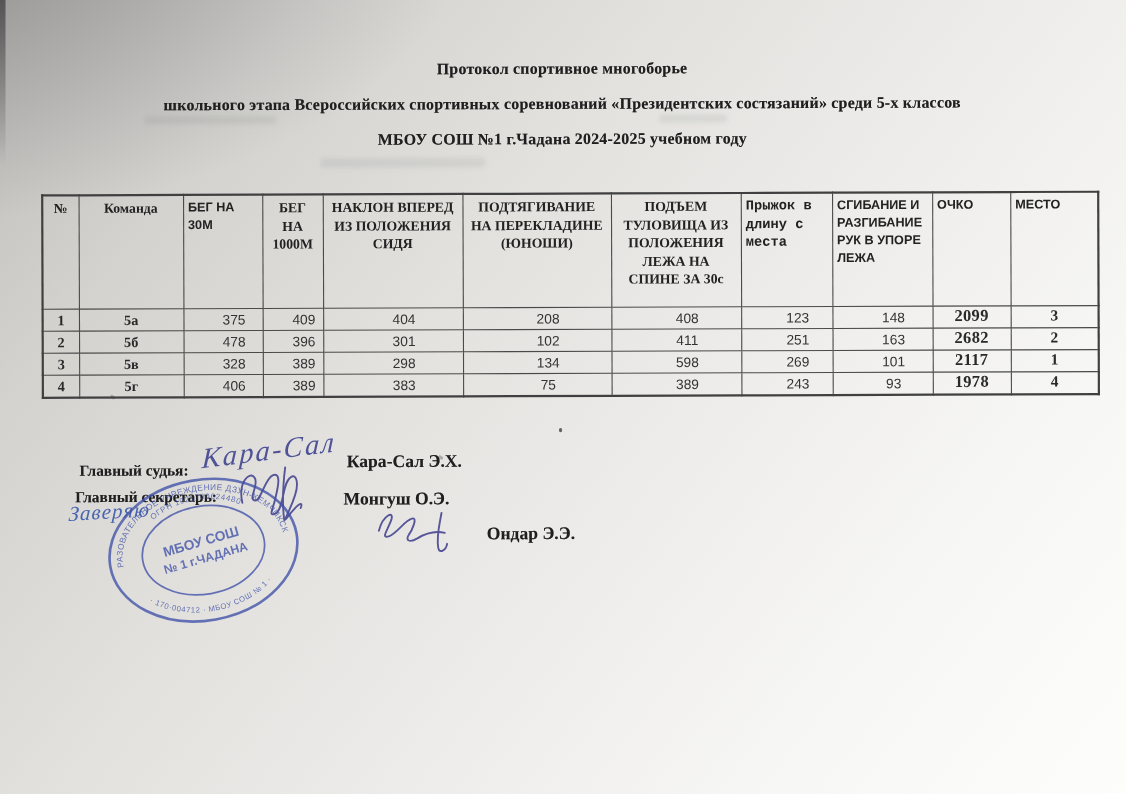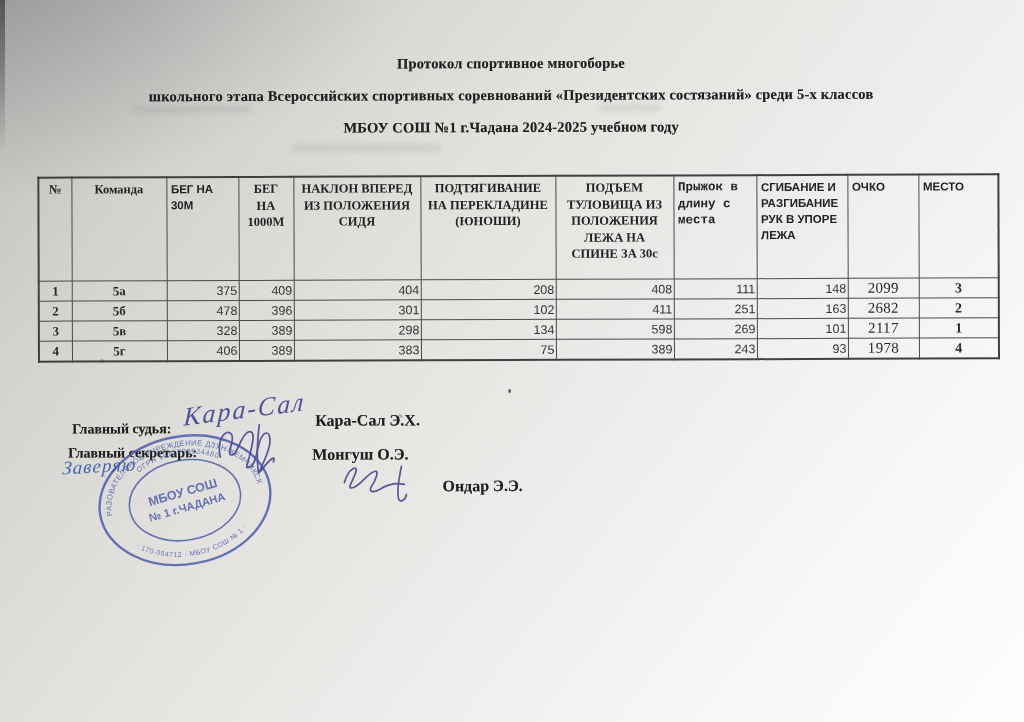"375" td.num { text-align: right -> center }
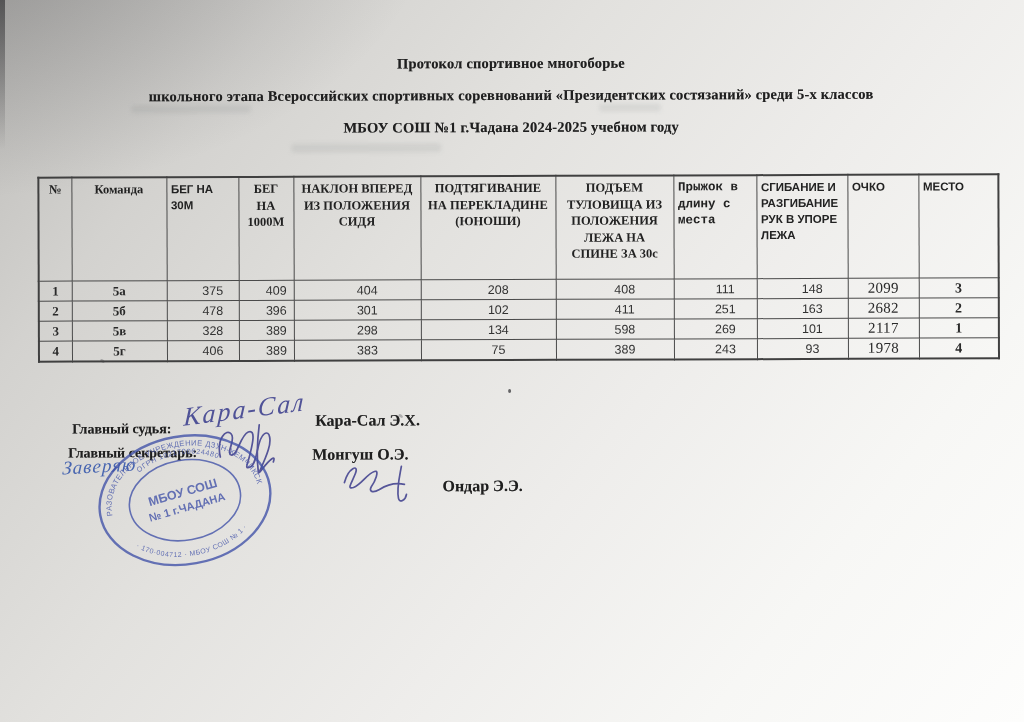"111" td.num { text: 111 -> 123 }
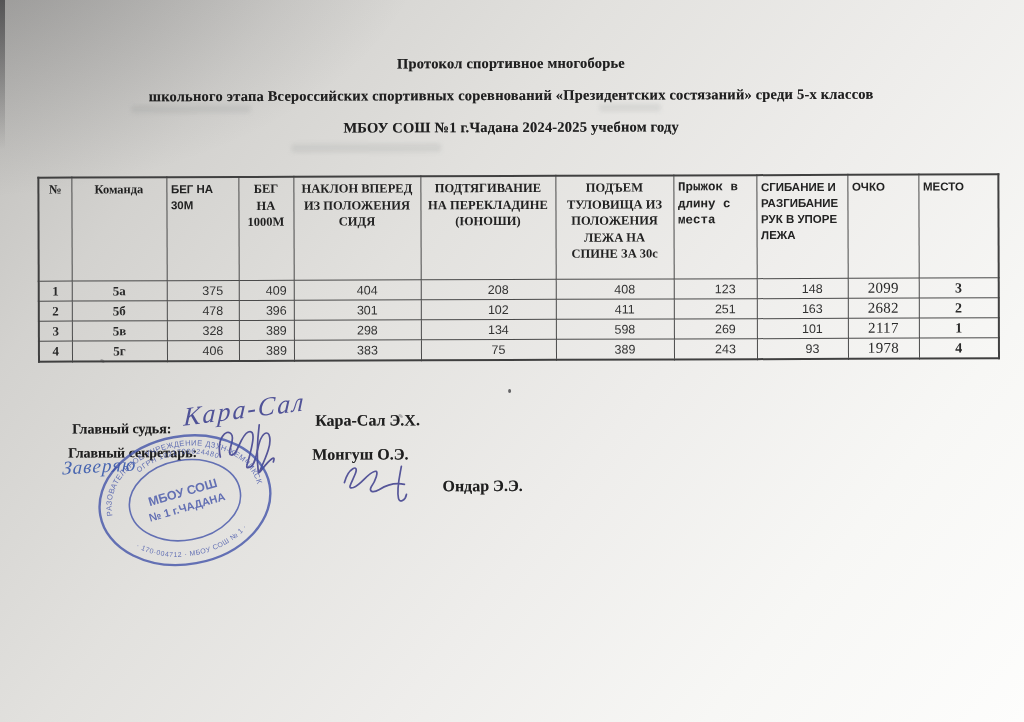"2099" td.points { font-weight: normal -> bold }
